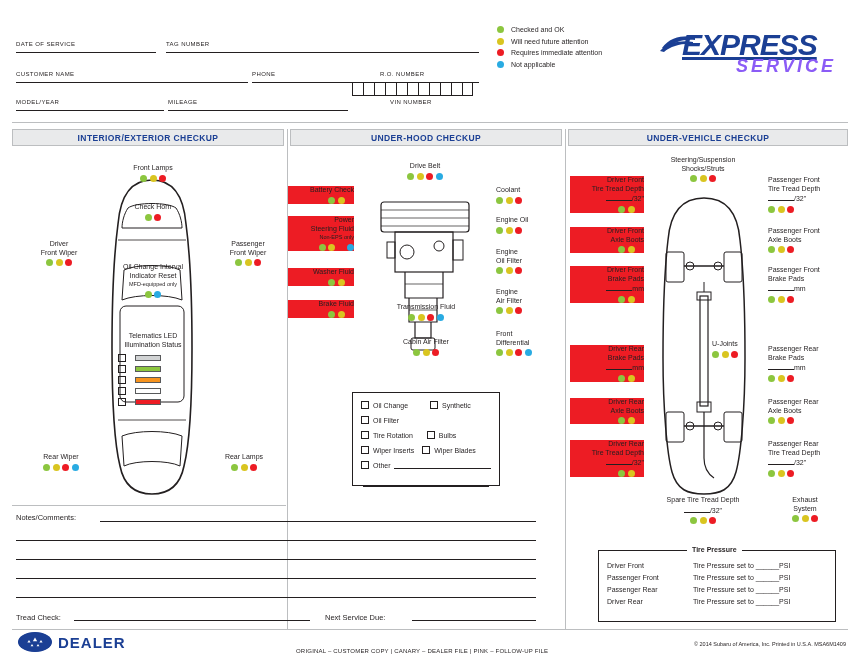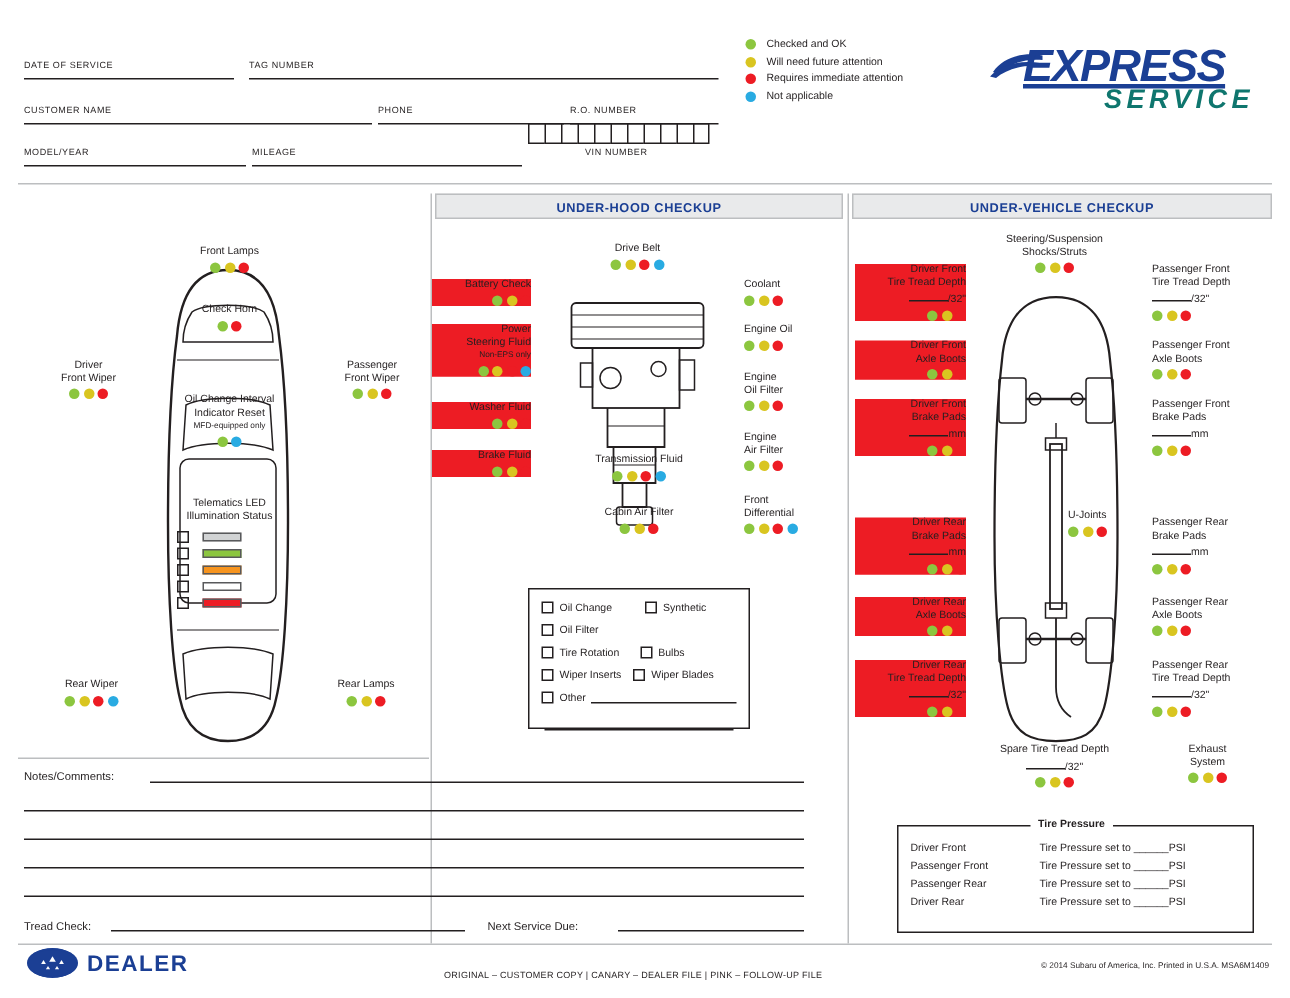"SERVICE" .logo .service { color: #0f766e -> #8b5cf6 }
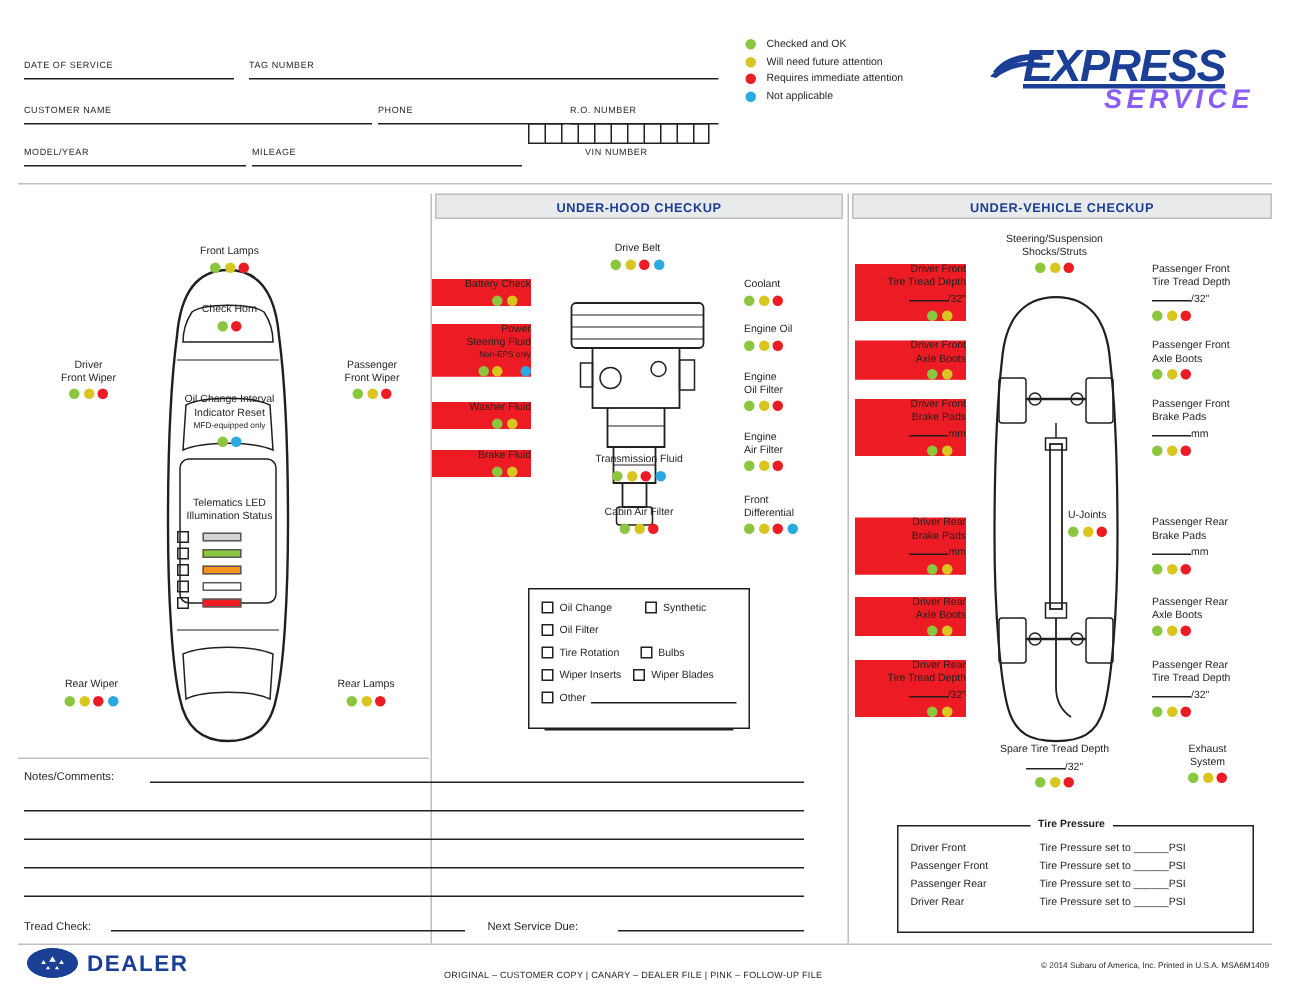"INTERIOR/EXTERIOR CHECKUP" div.colhdr { html: none -> <div>INTERIOR/EXTERIOR CHECKUP</div> }
